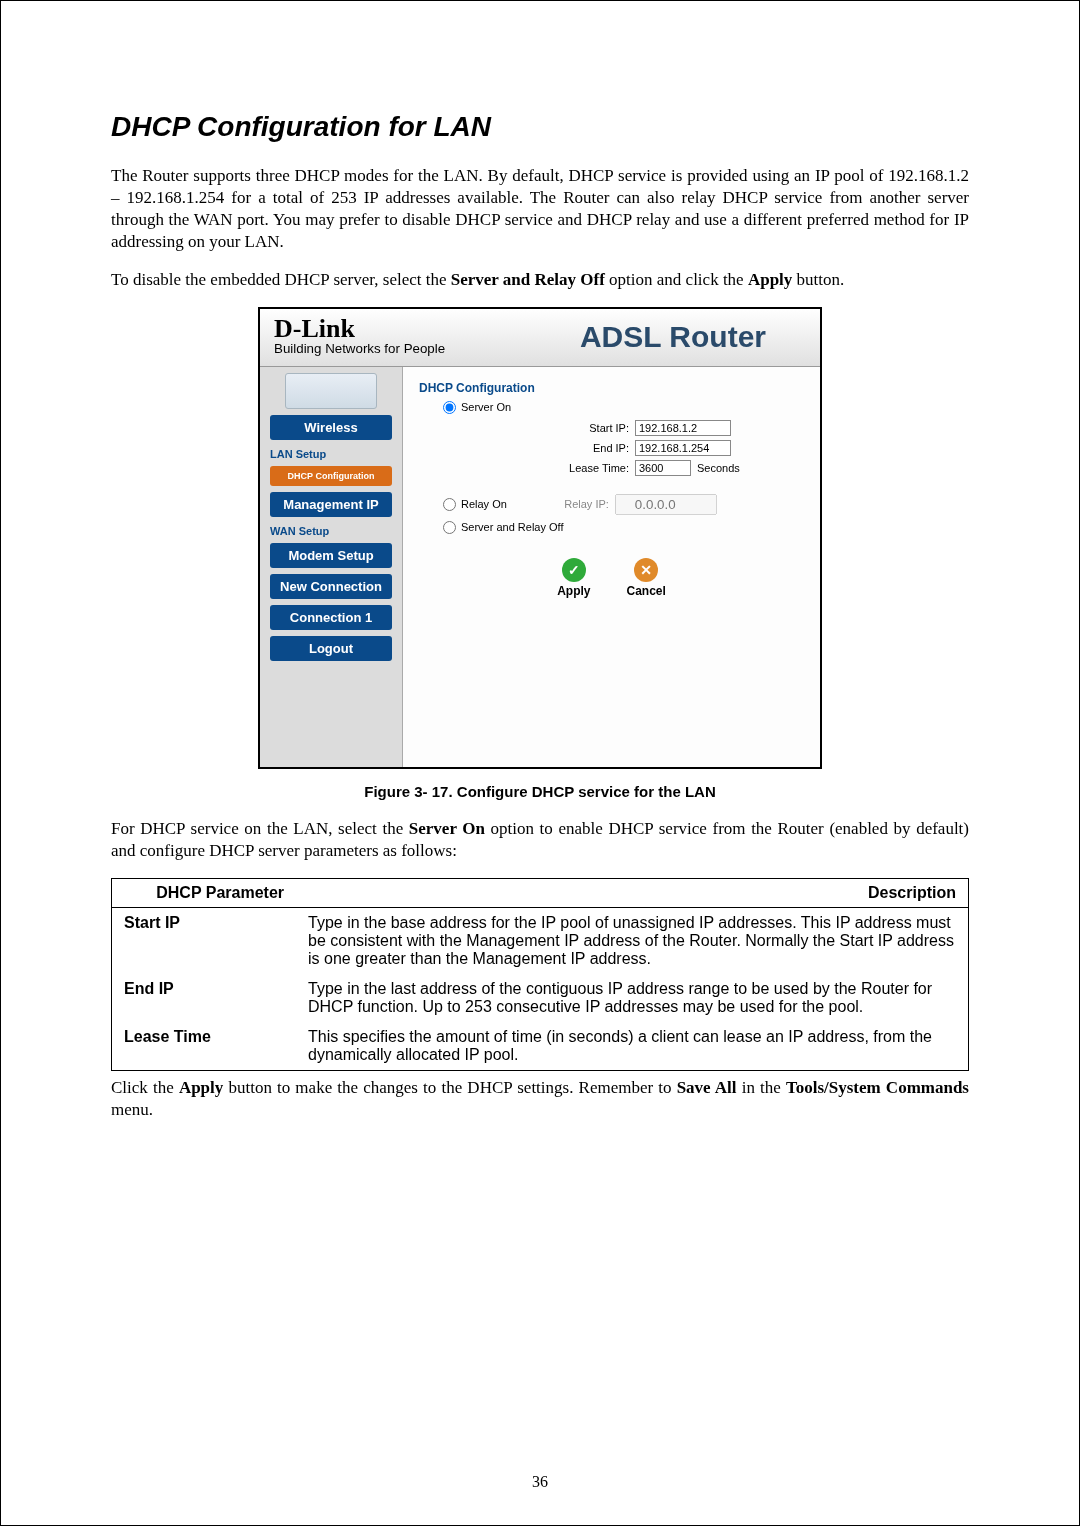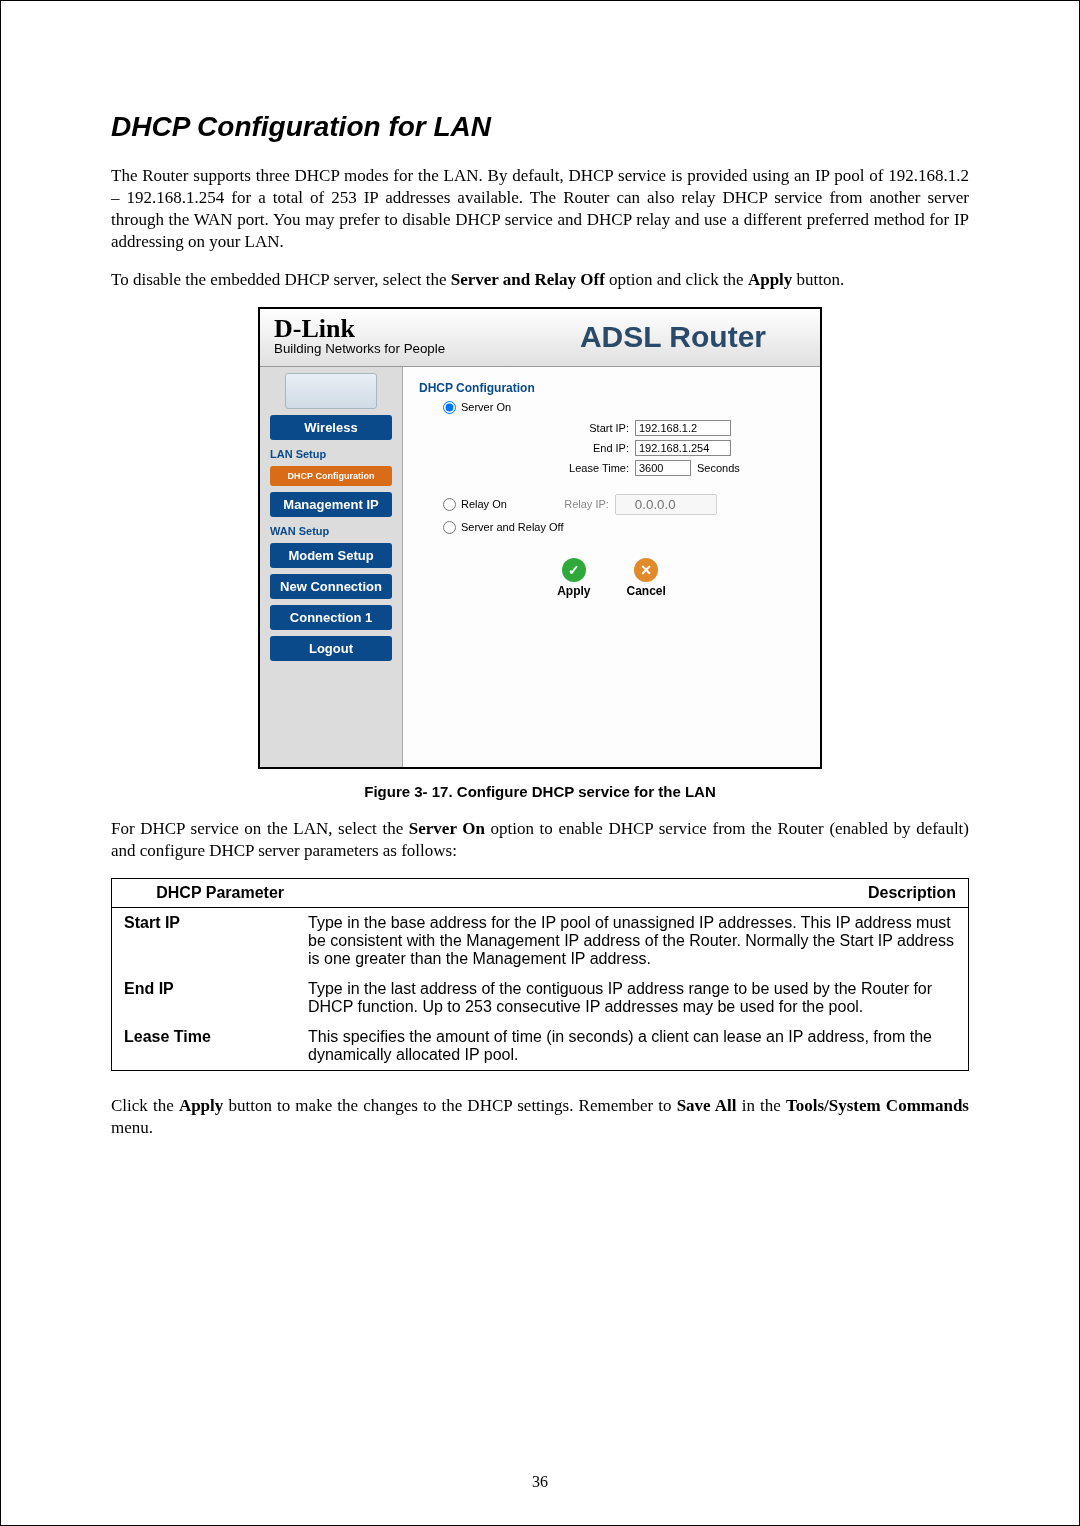"Click the Apply button to" p.body { margin-top: 24px -> 6px }
